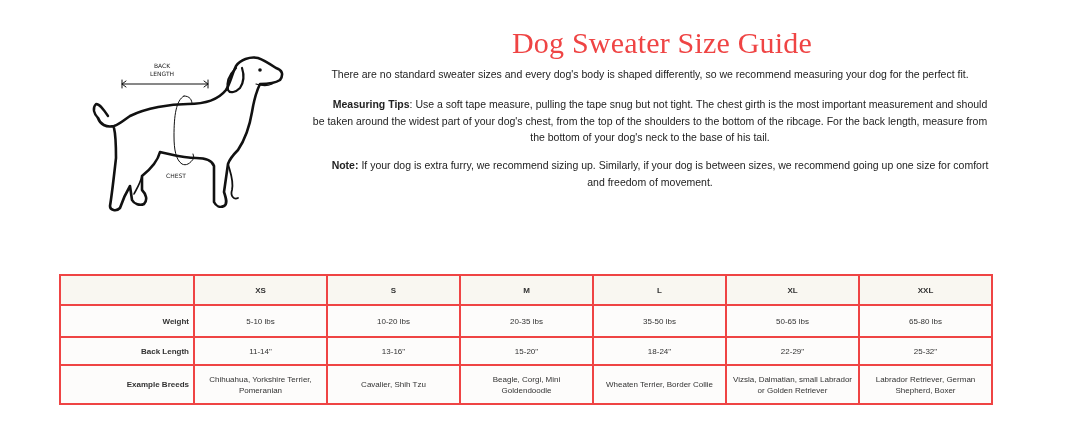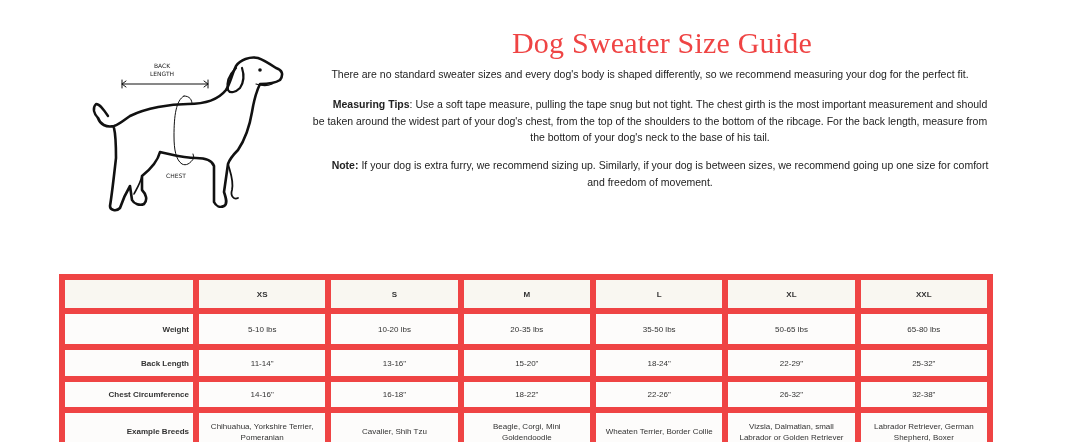"XS" table.size-table td, table.size-table th { border: 6px solid #ef4444 -> 2px solid #ef4444 }
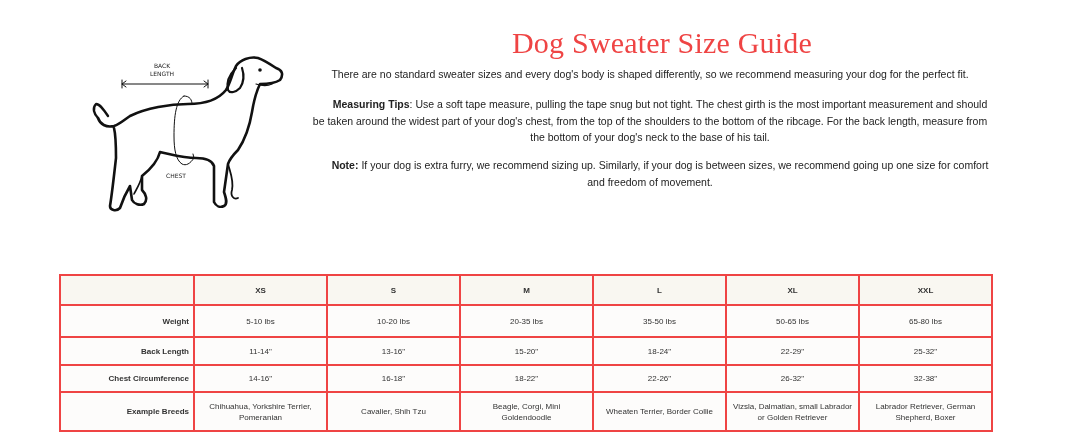"Chest Circumference" tr.r-chest { html: <tr> <th>Chest Circumference</th> <td>14-16"</td> <td>16-18"</td> <td>18-22"</td> <td>22-26"</td> <td>26-32"</td> <td>32-38"</td> </tr> -> none }
